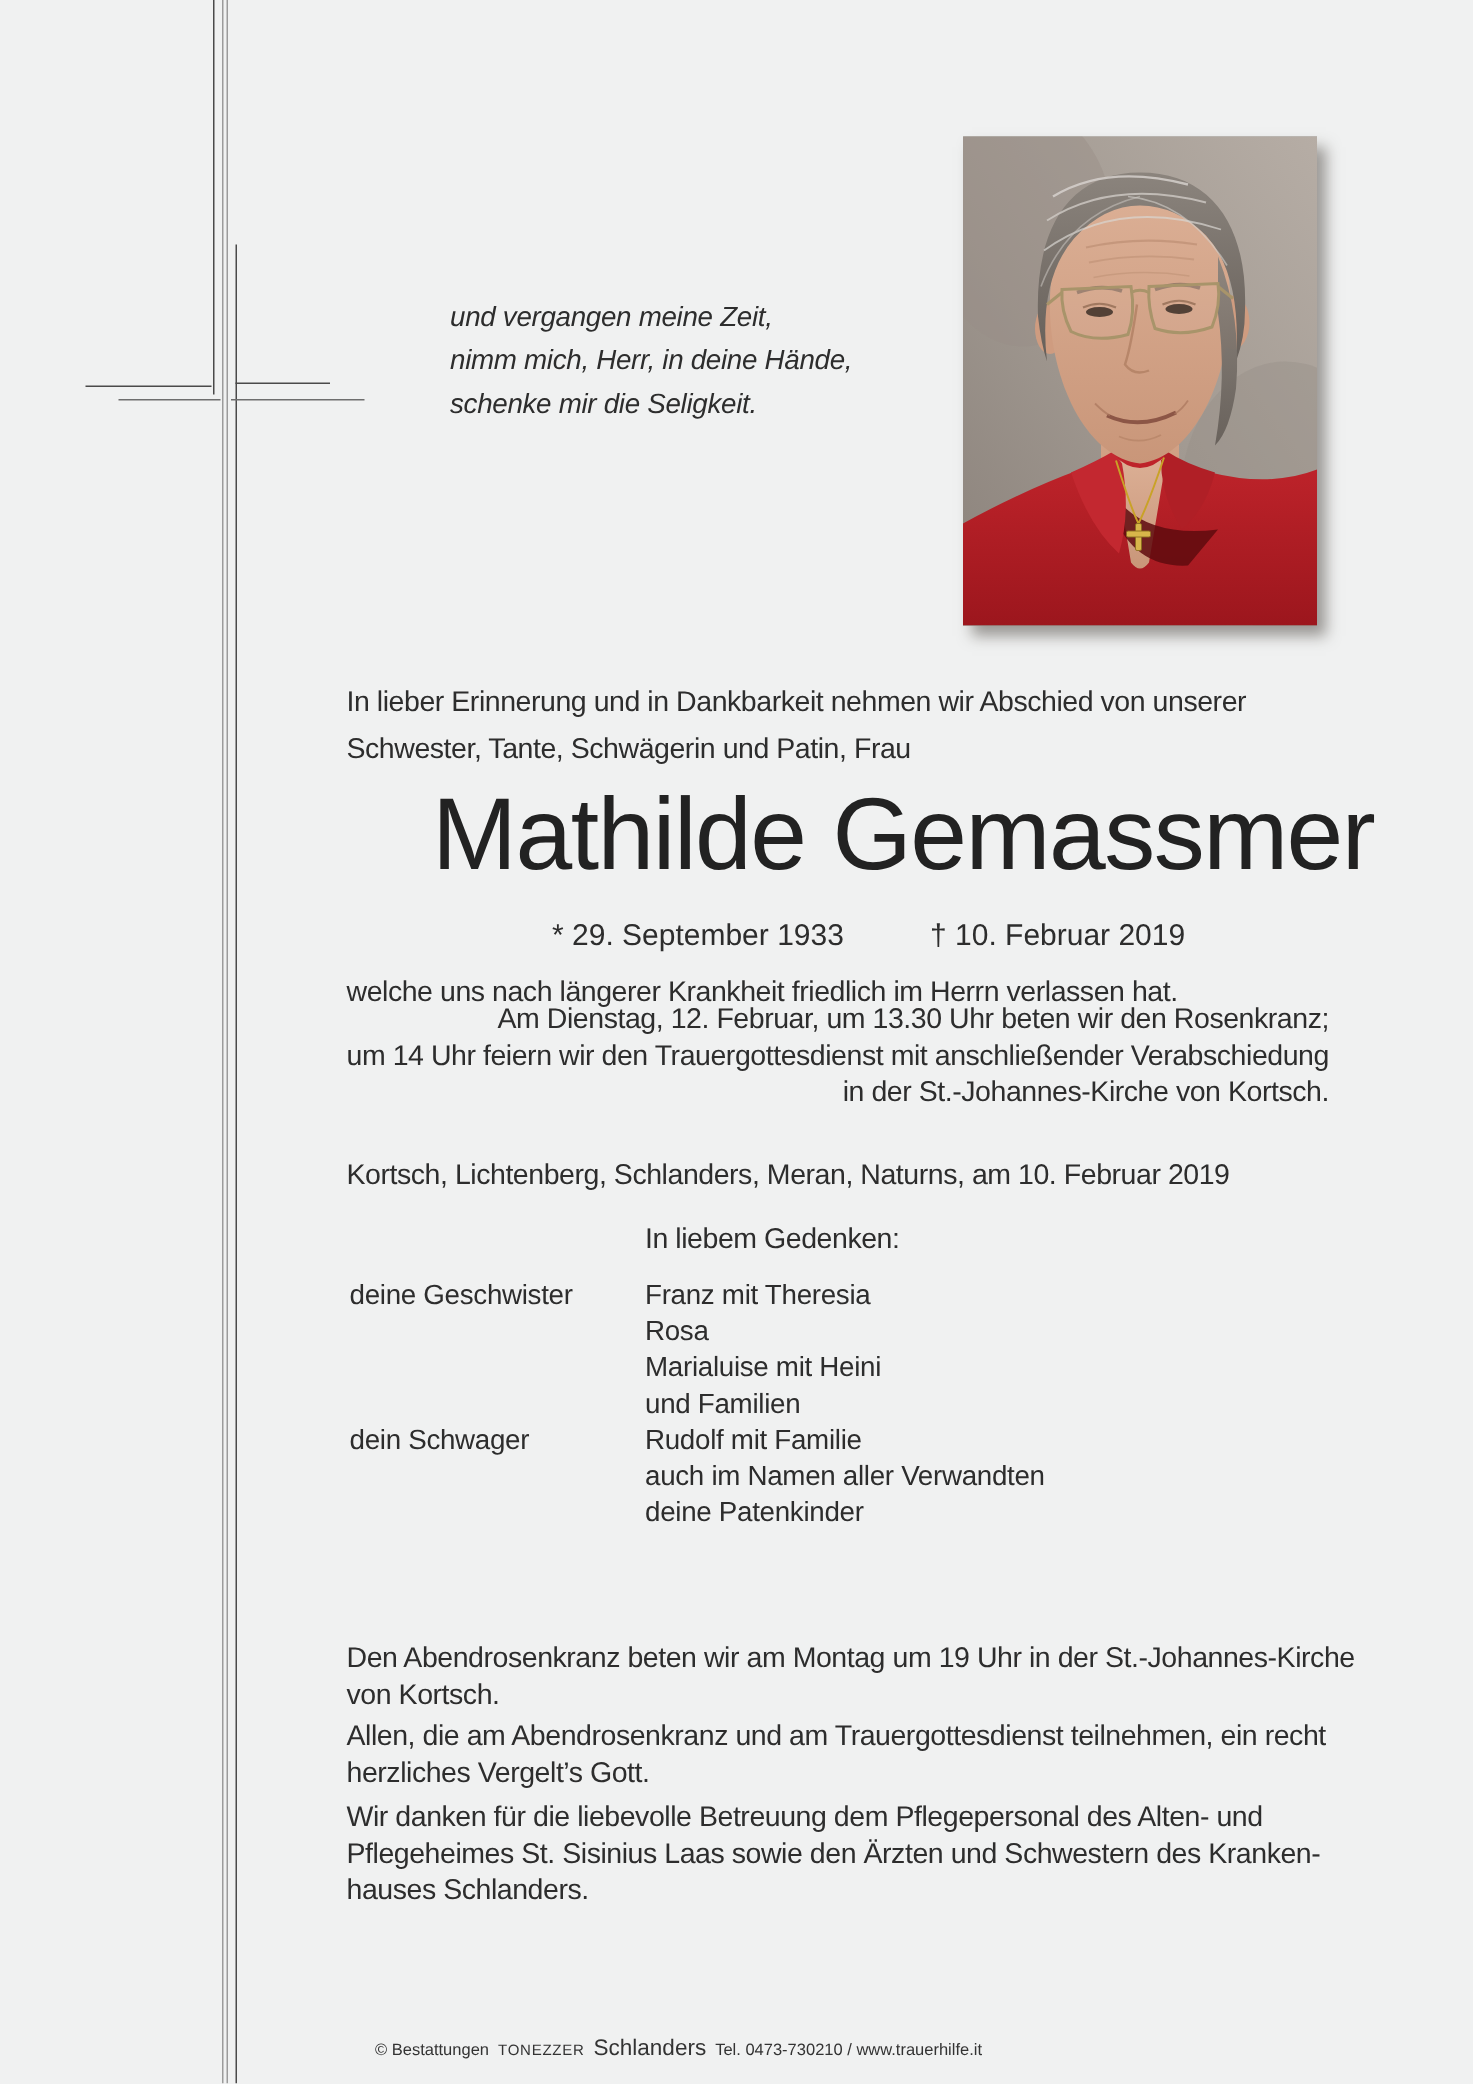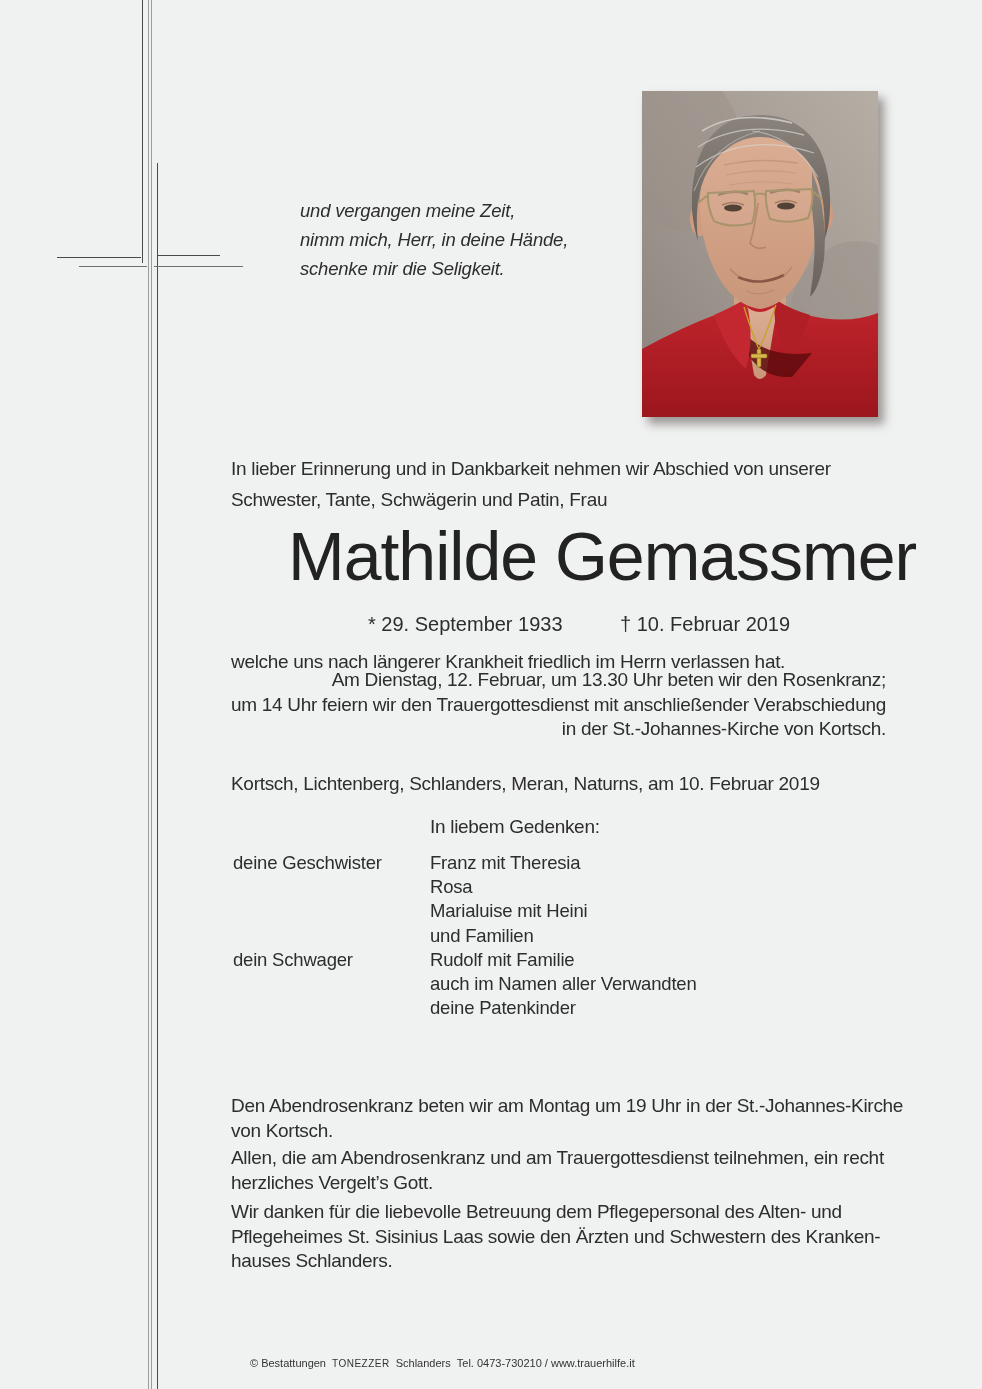"Schlanders" .f-loc { font-size: 11px -> 15px }
